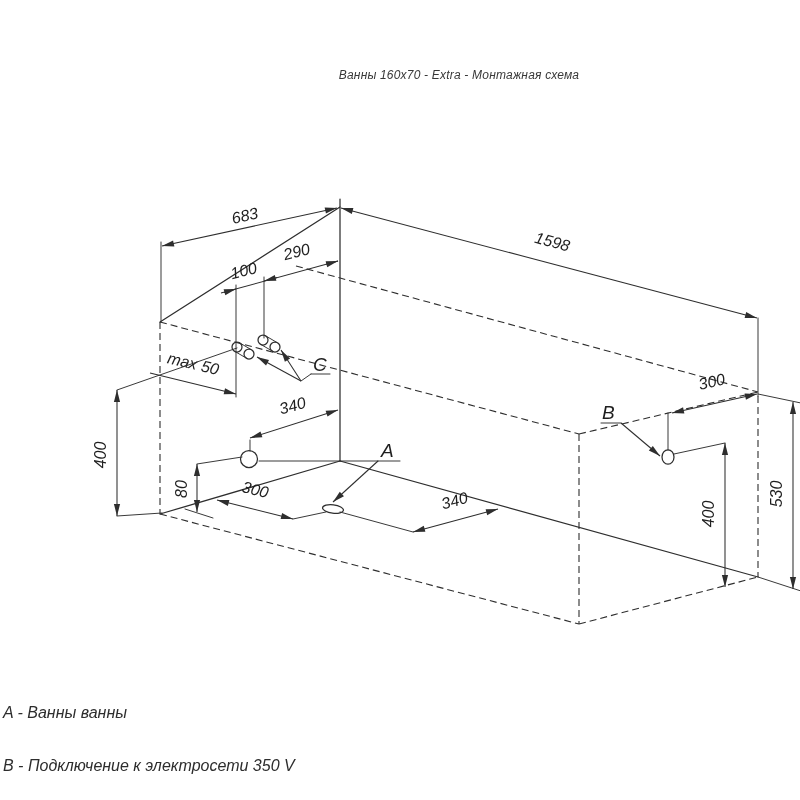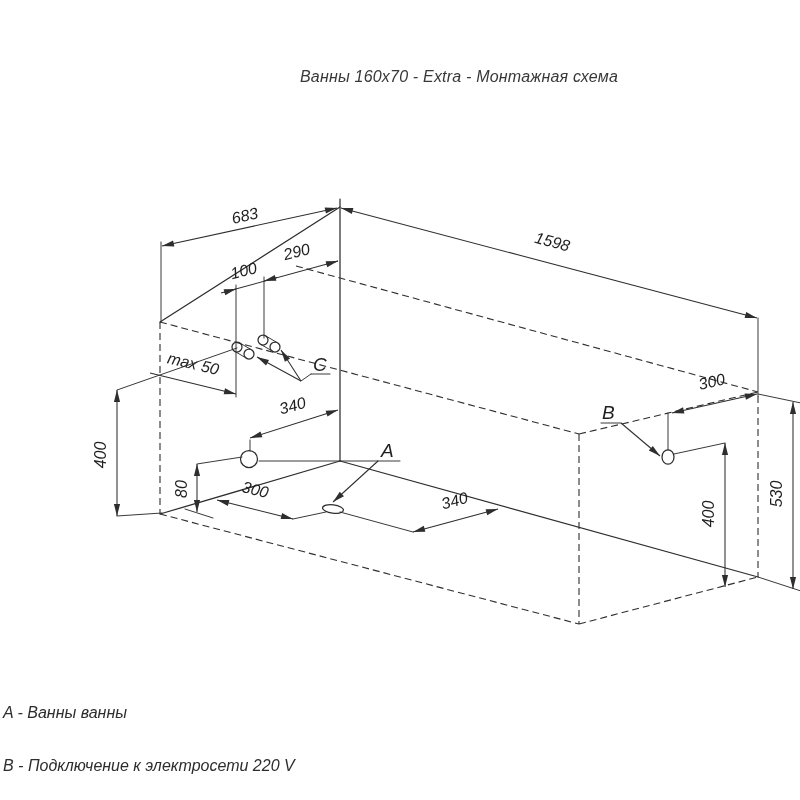"Ванны 160x70 - Extra -" #title { font-size: 16px -> 12px }
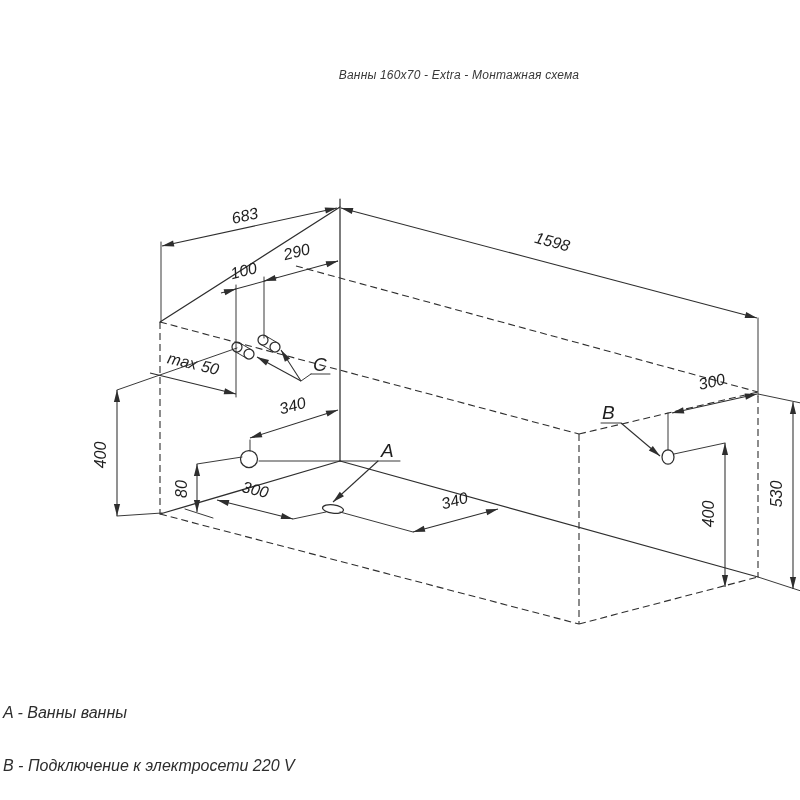"B - Подключение к электросети" div { text: 220 -> 350 }
